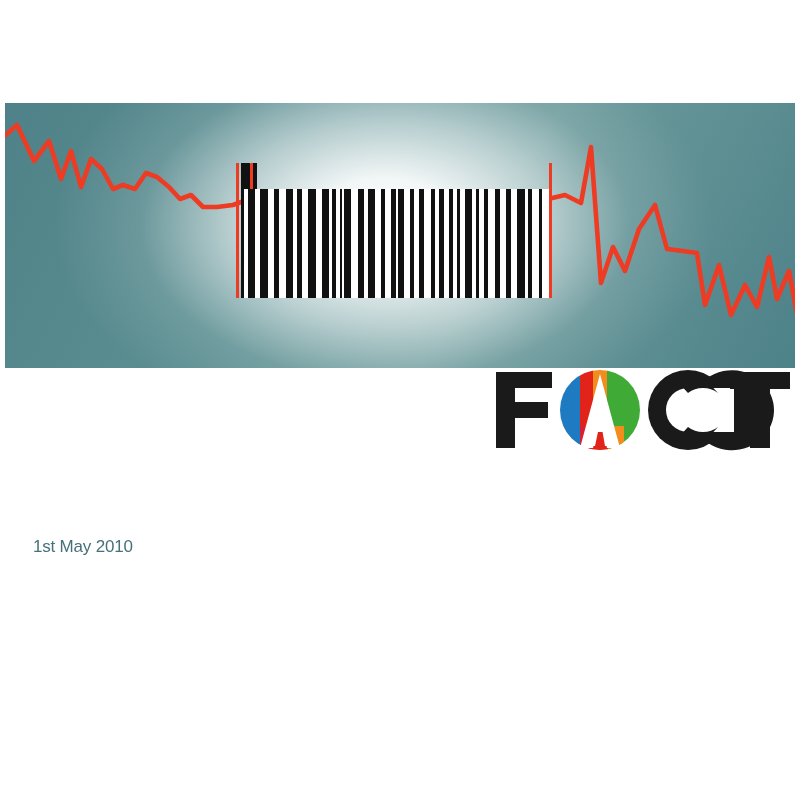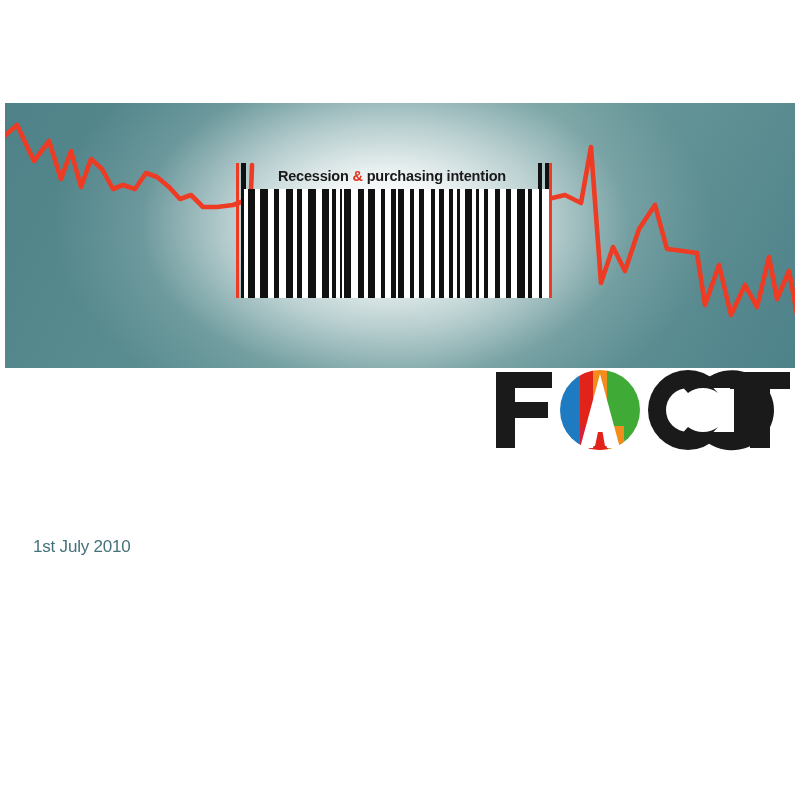"Recession & purchasing intention" div { html: <div><span>Recession </span><span>&amp;</span><span> purchasing intention</span></div> -> none }
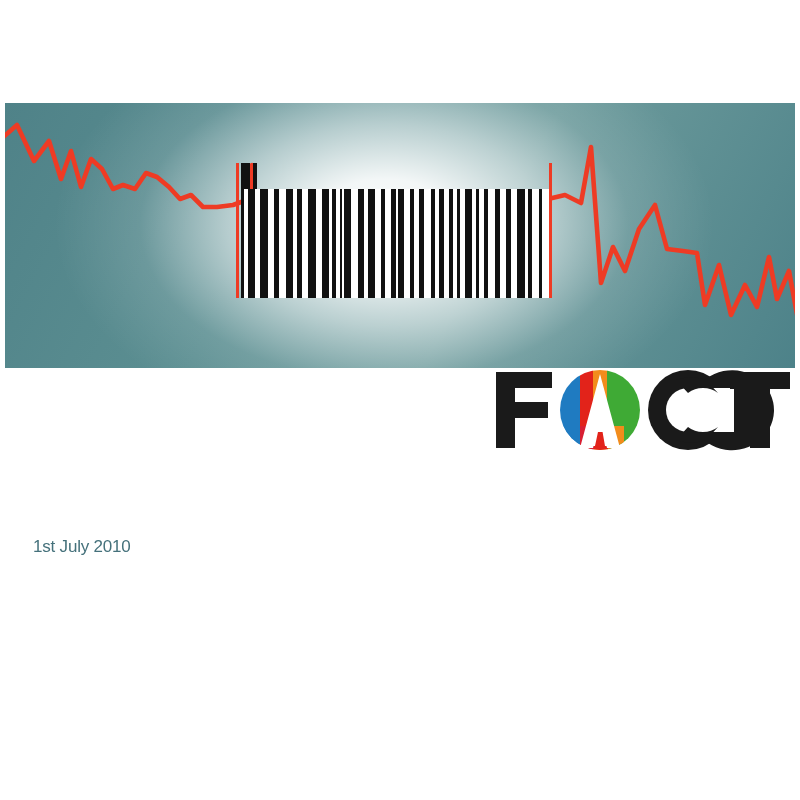"1st July 2010" div { text: July -> May }
